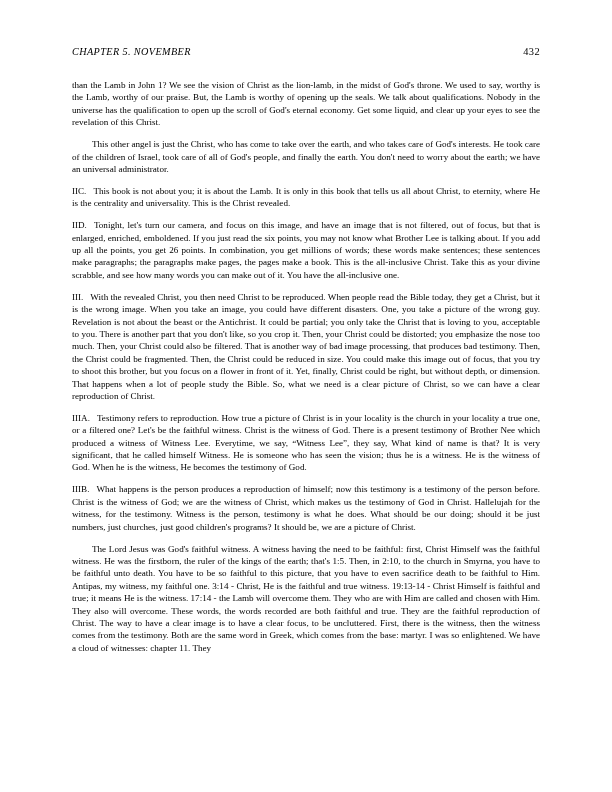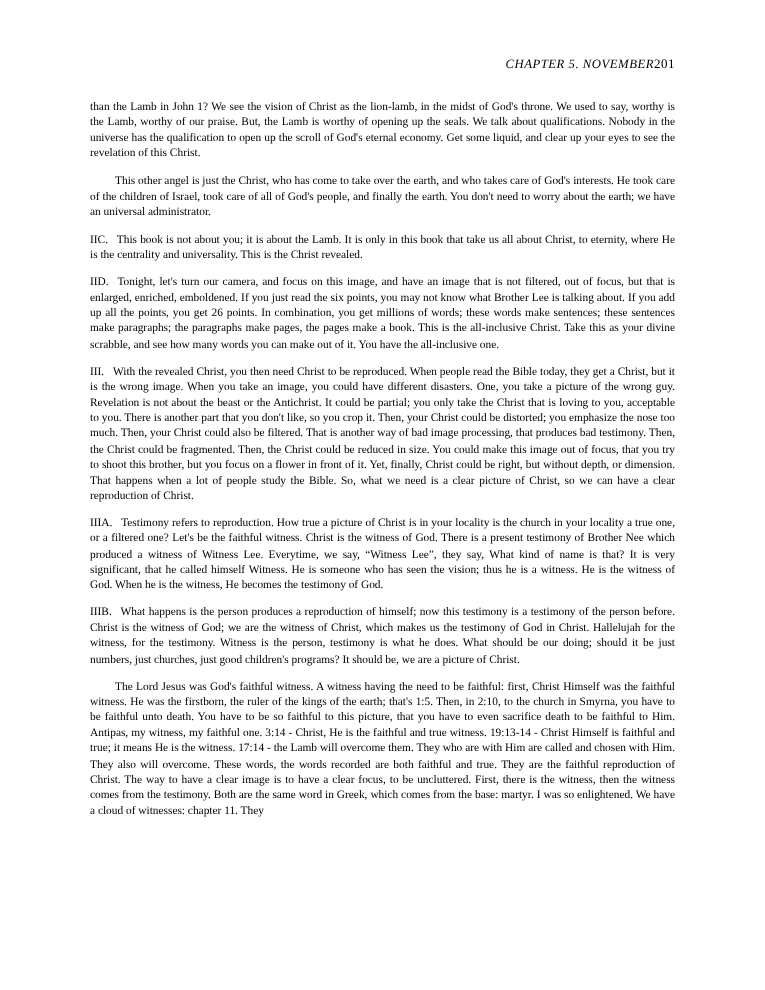"CHAPTER 5. NOVEMBER" .header { justify-content: flex-end -> space-between }
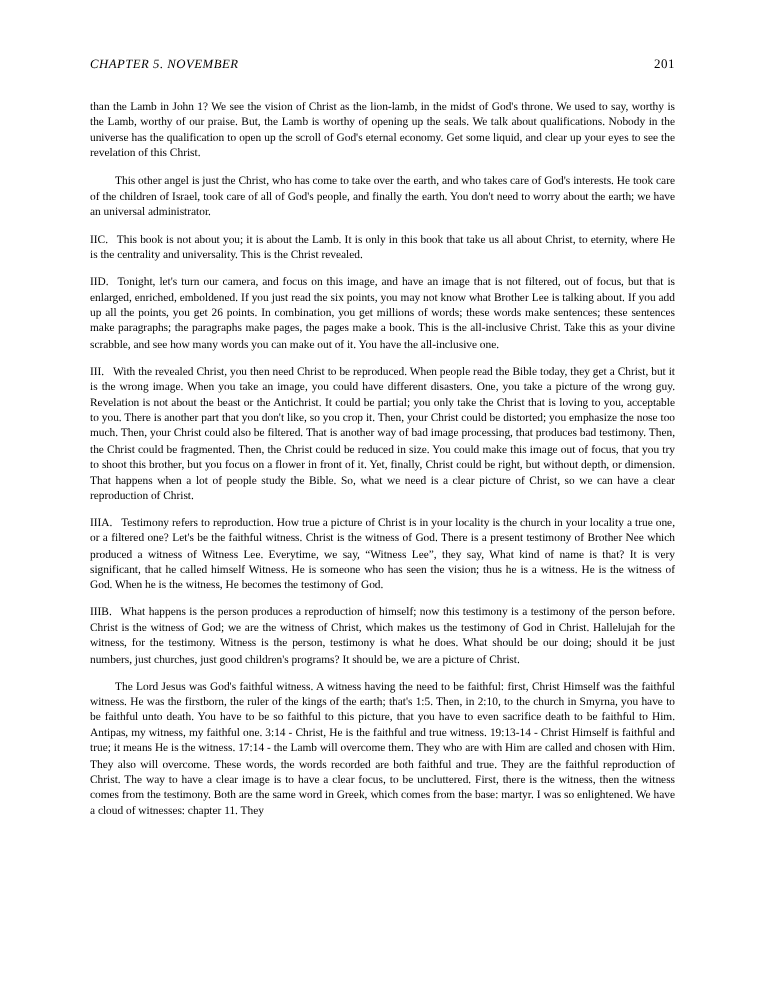"201" div.header-right { text: 201 -> 432 }
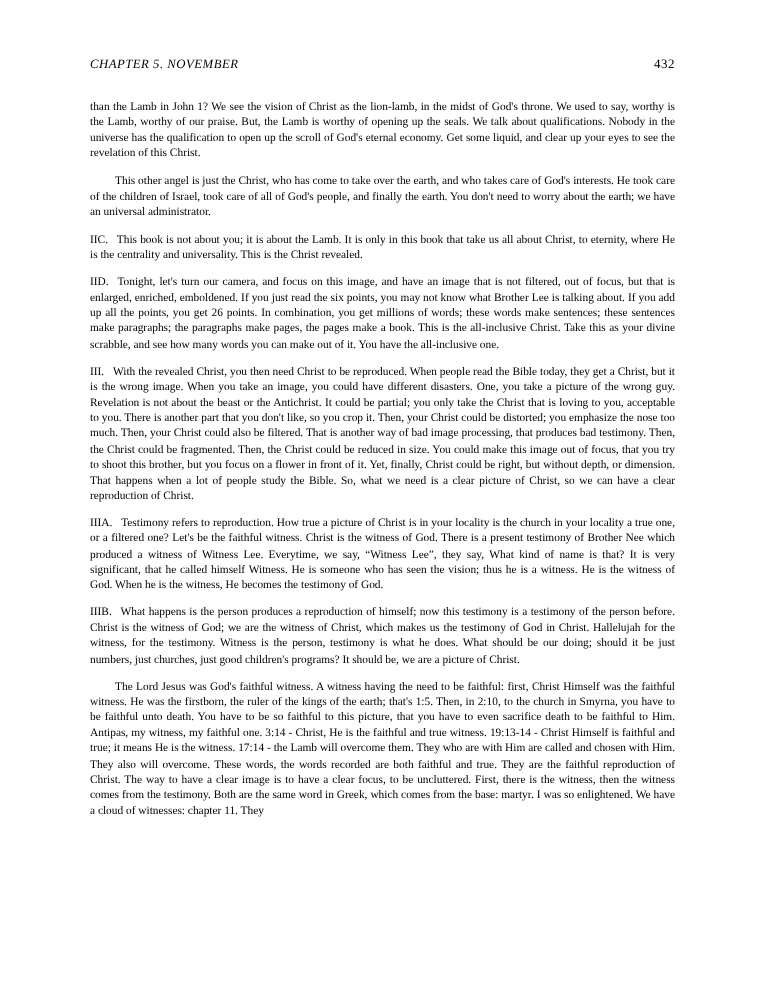"This book is not about" span { text: take -> tells }
